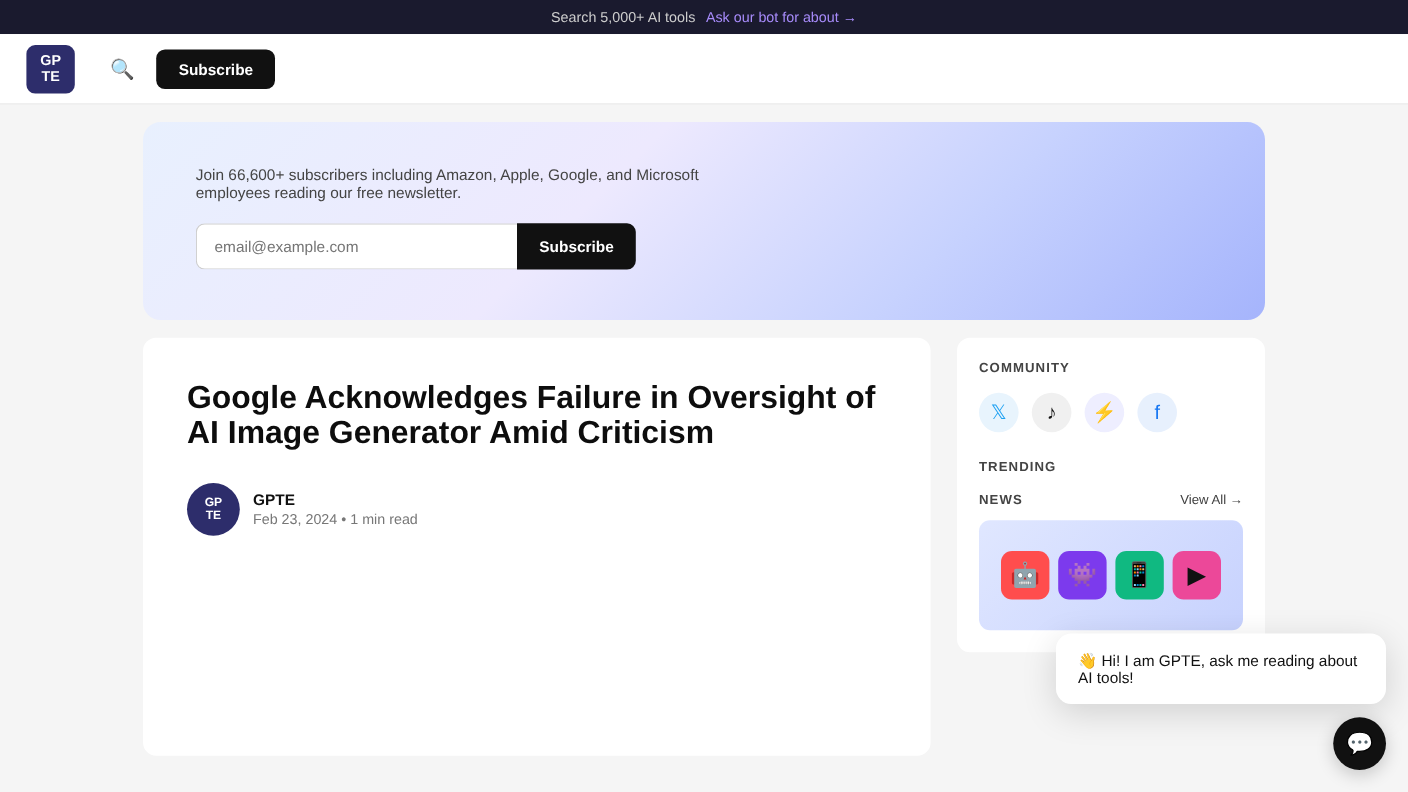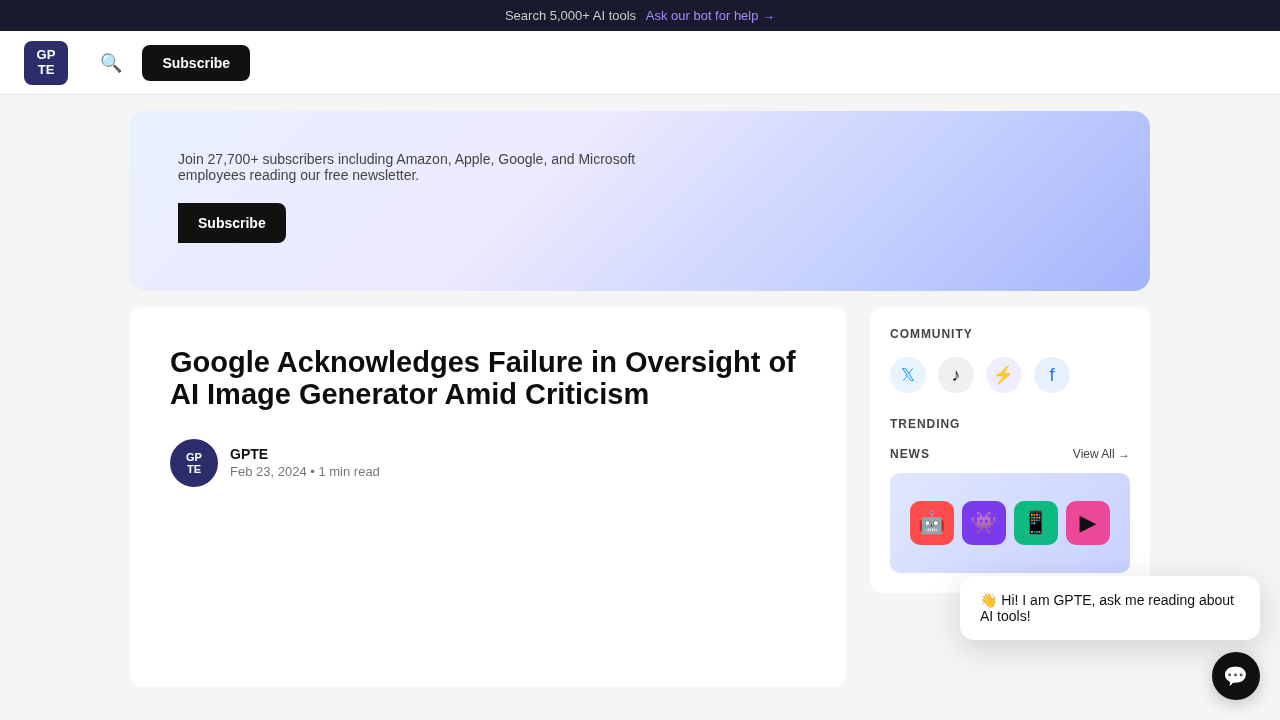"Ask our bot for help" a { text: help -> about }
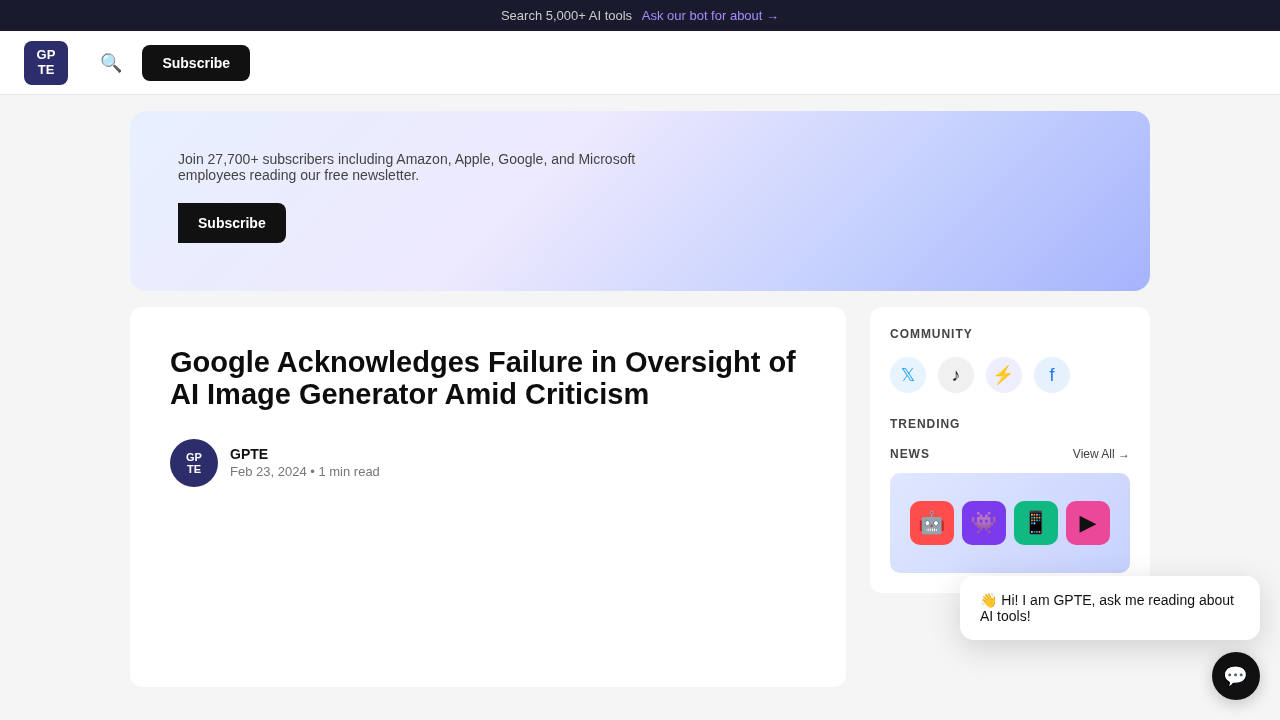"Join 27,700+ subscribers including" p { text: 27,700+ -> 66,600+ }
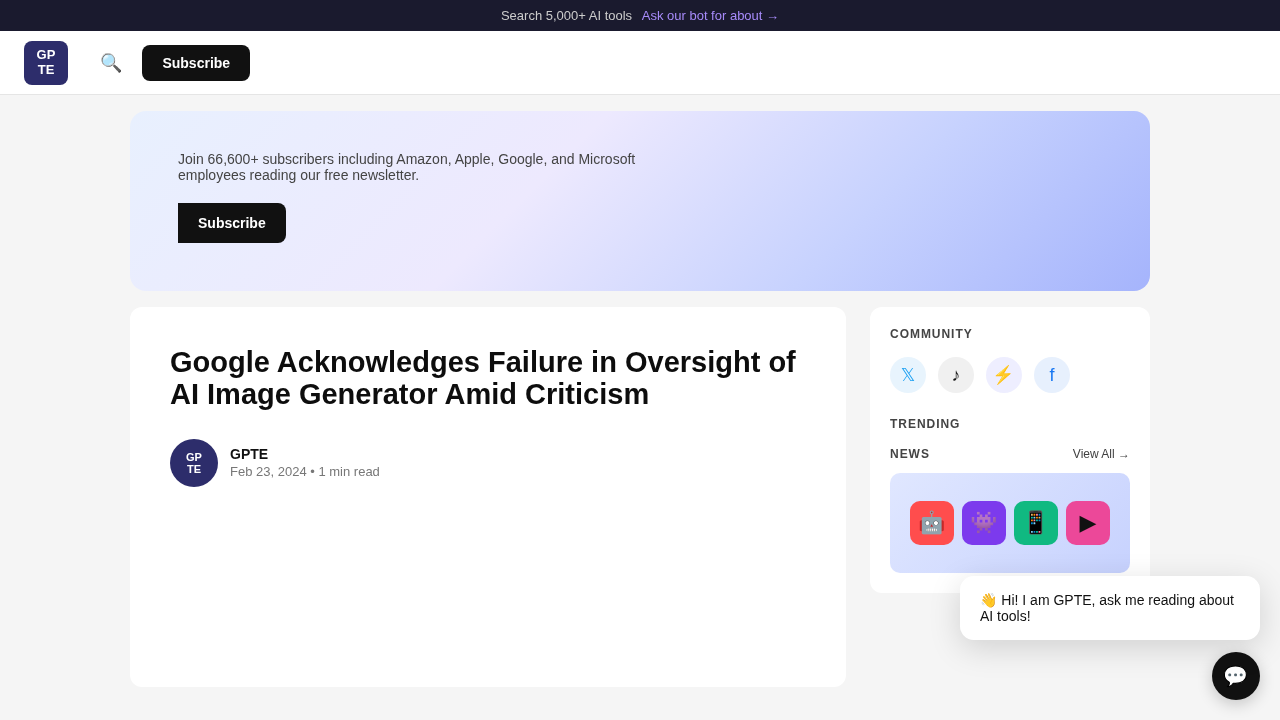"email@example.com" input.hero-email { html: none -> <input> }
